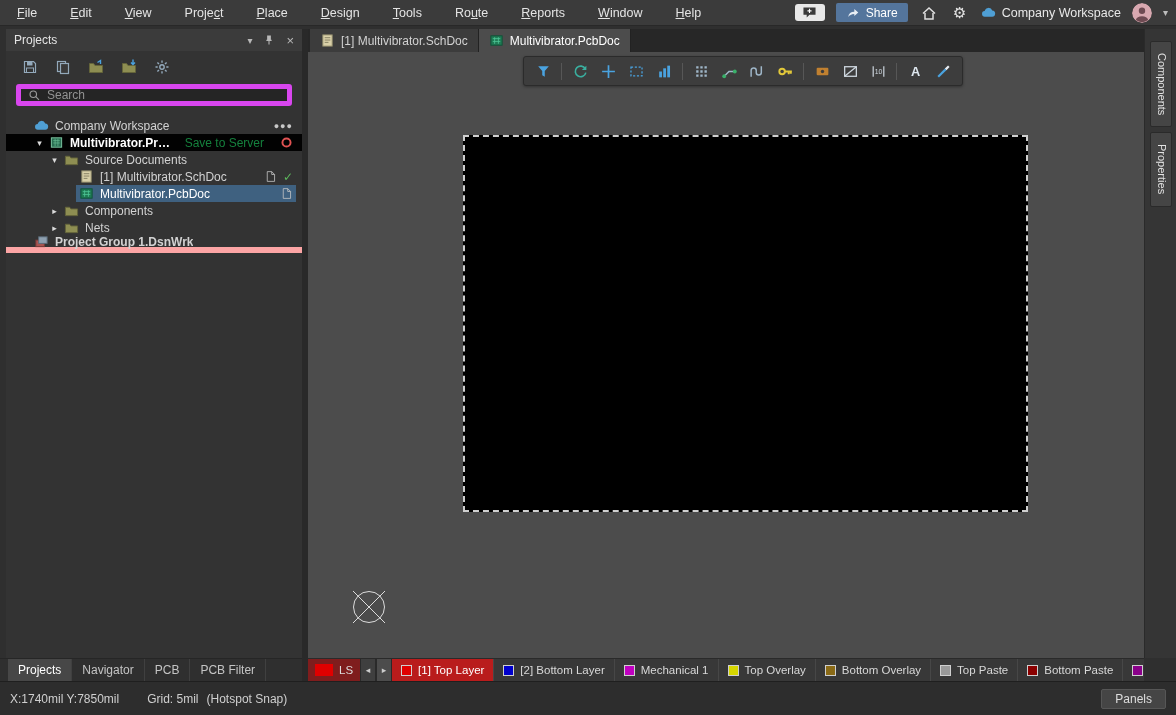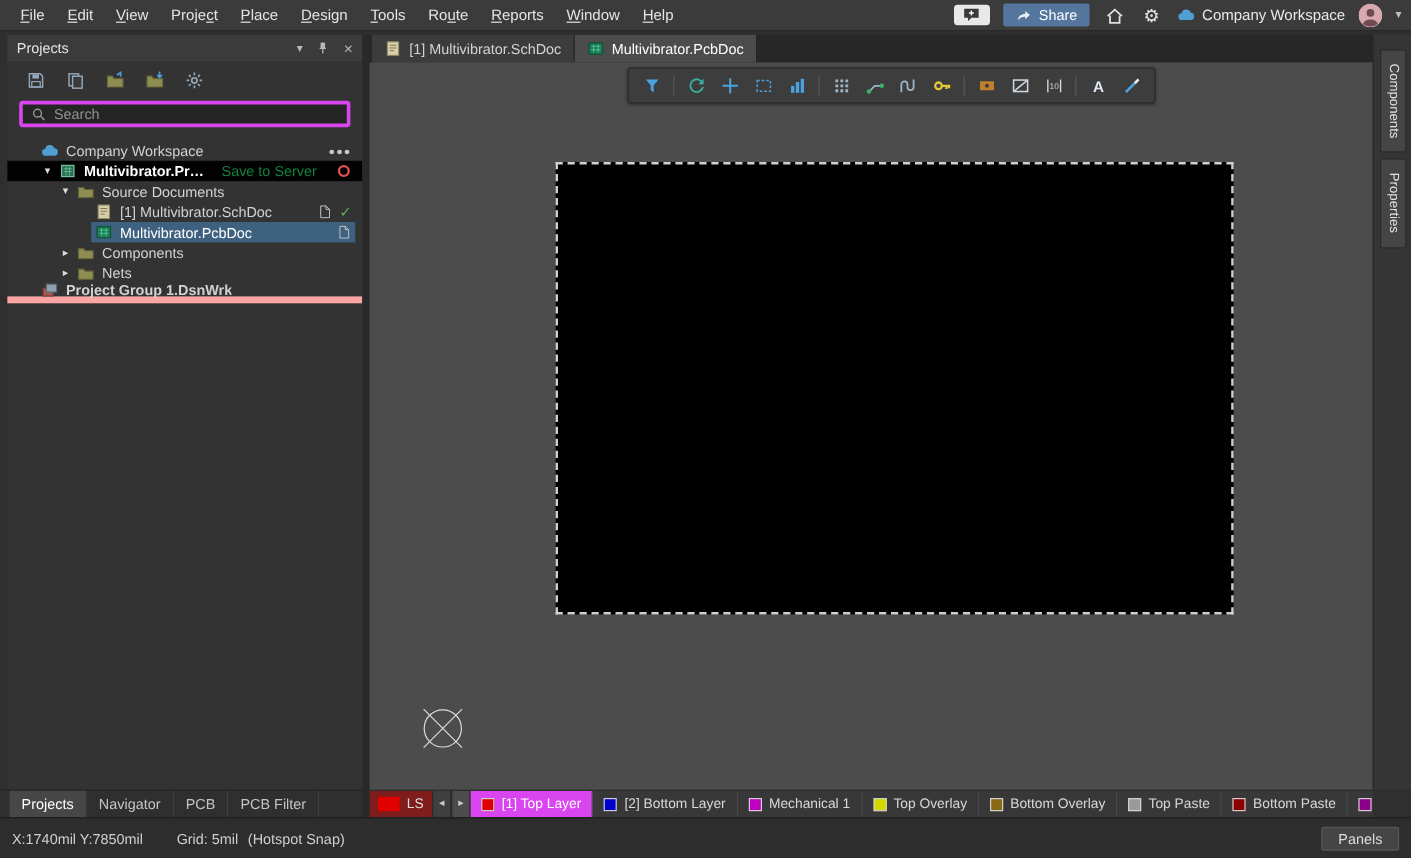"File" .menu-items { gap: 1px -> 15px }
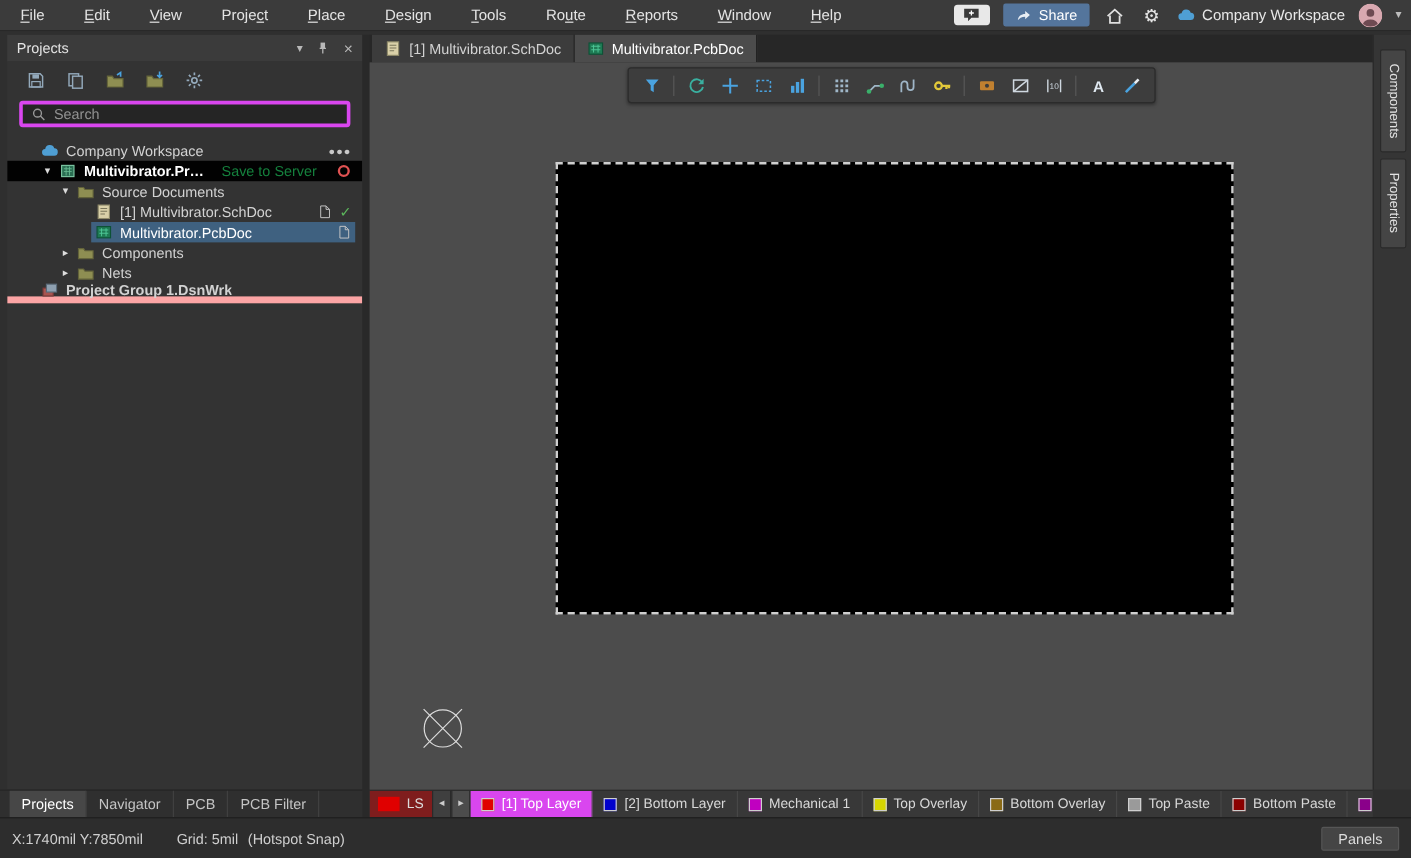"Search" .search-box { border: 3px solid #d946ef -> 5px solid #d946ef }
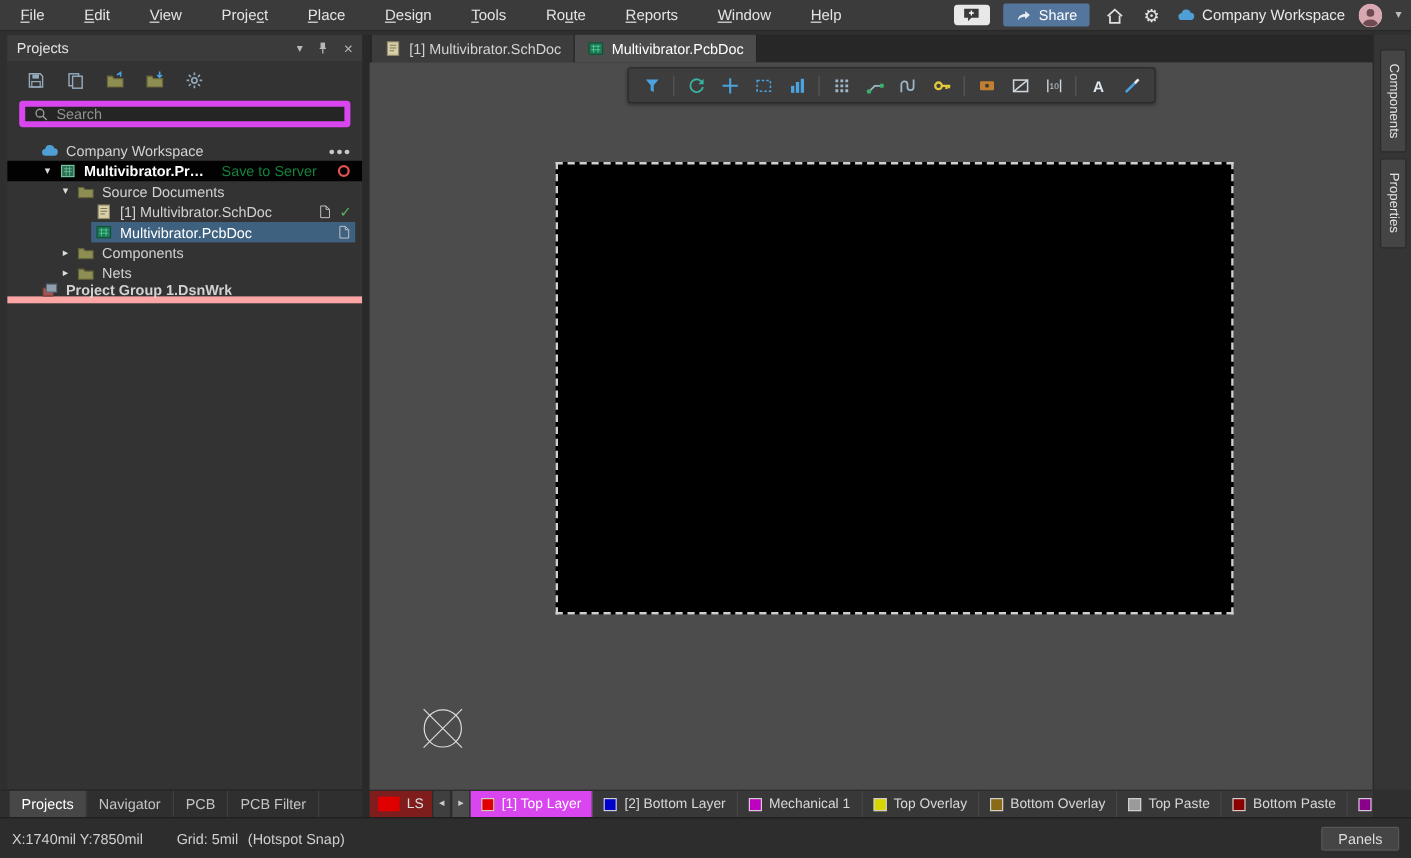"[1] Top Layer" .layer-tab.active { background: #d946ef -> #b91c1c }
